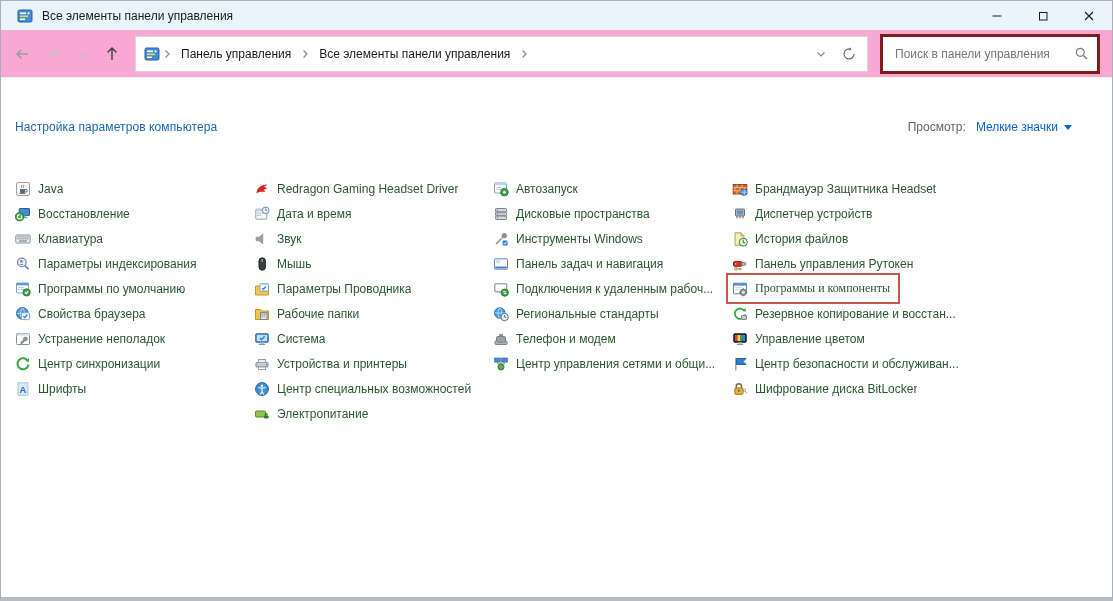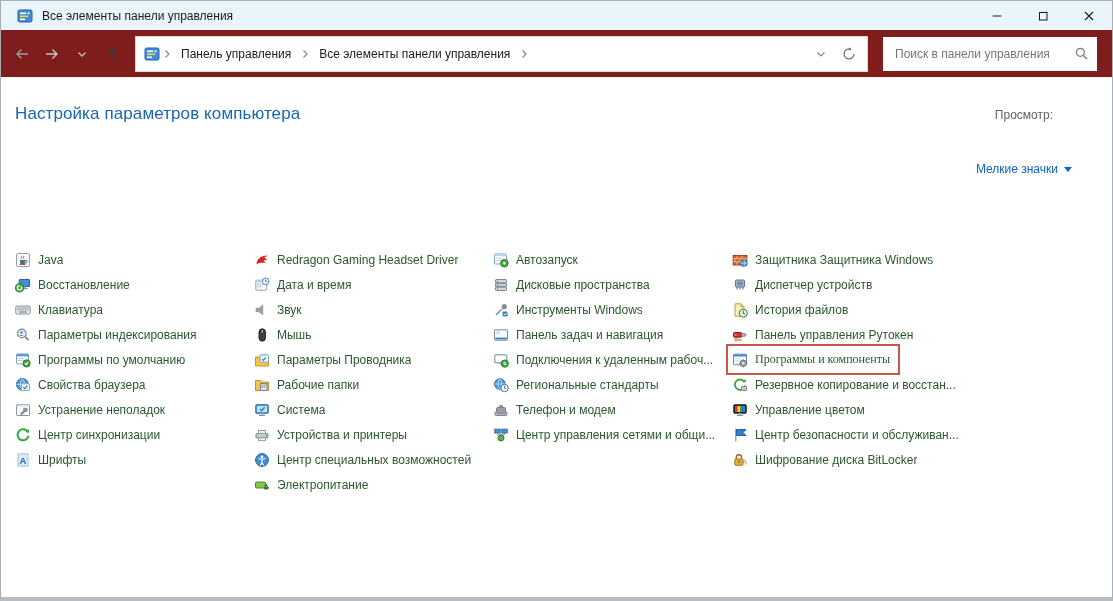"Панель управления" .toolbar { background: #7f1d1d -> #f9a8d4 }
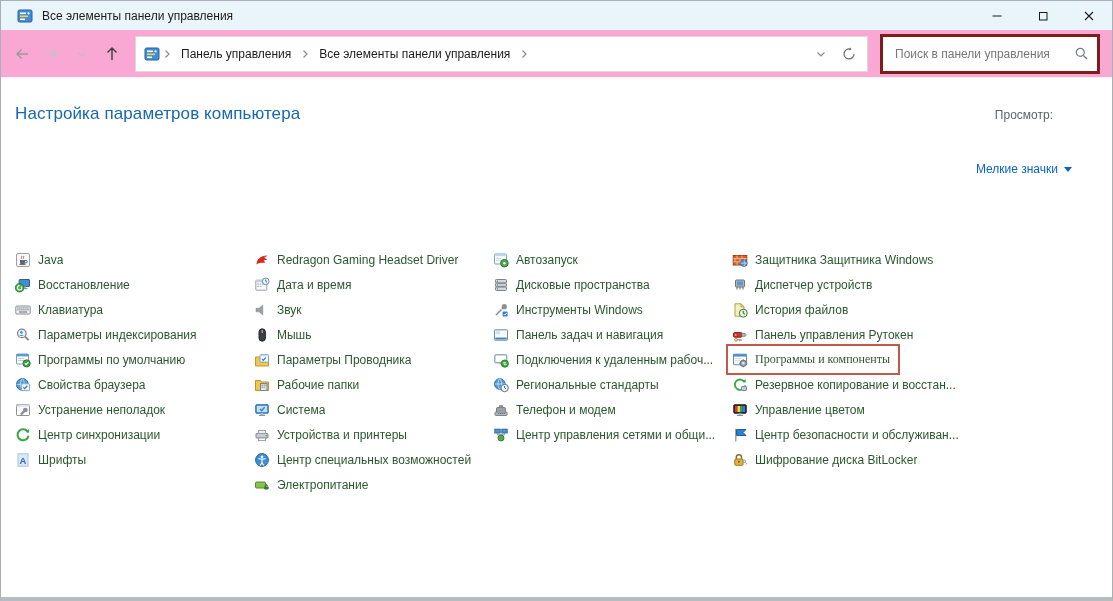"Настройка параметров компьютера" .page-title { font-size: 17px -> 12px }
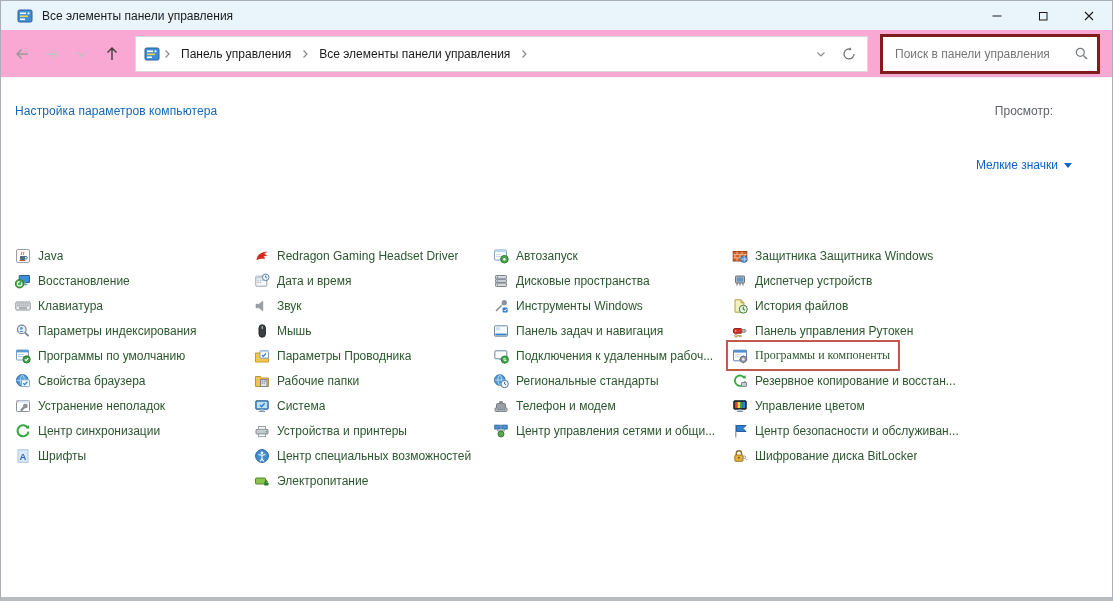"Просмотр:" .view-by { align-items: center -> flex-end; flex-direction: column -> none; gap: 24px -> 10px }
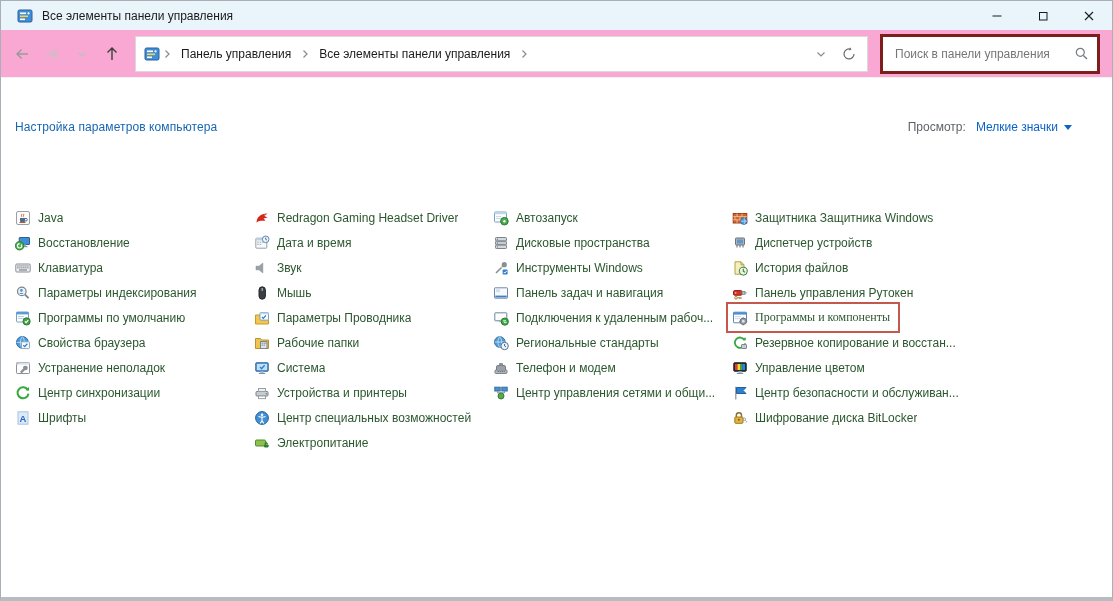"Java" .column { margin-top: 29px -> none }
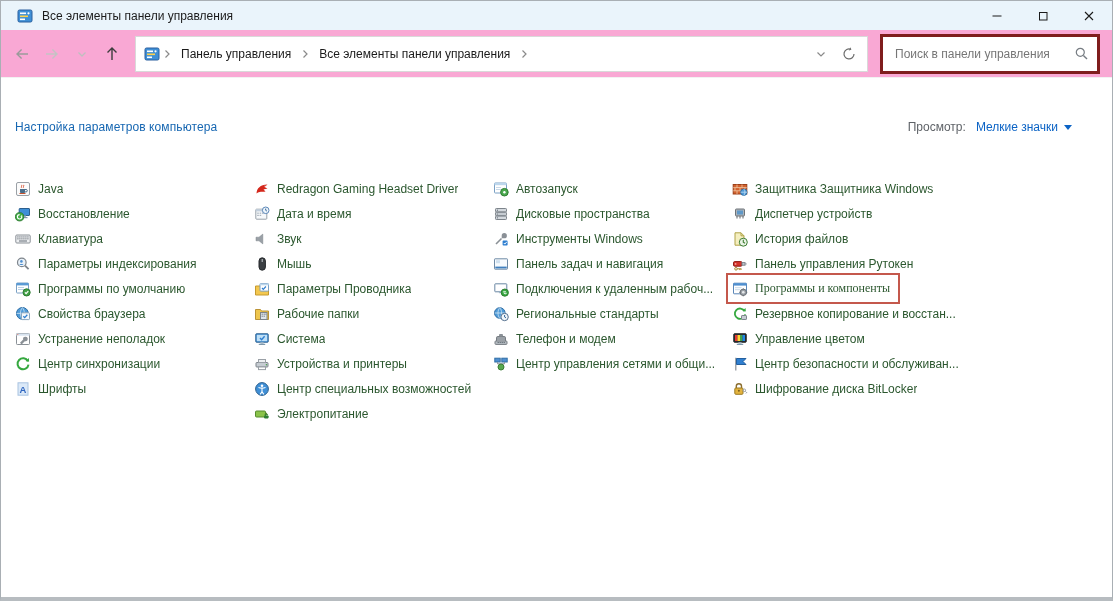"Защитника Защитника Windows" span.label { text: Защитника Защитника Windows -> Брандмауэр Защитника Headset }
